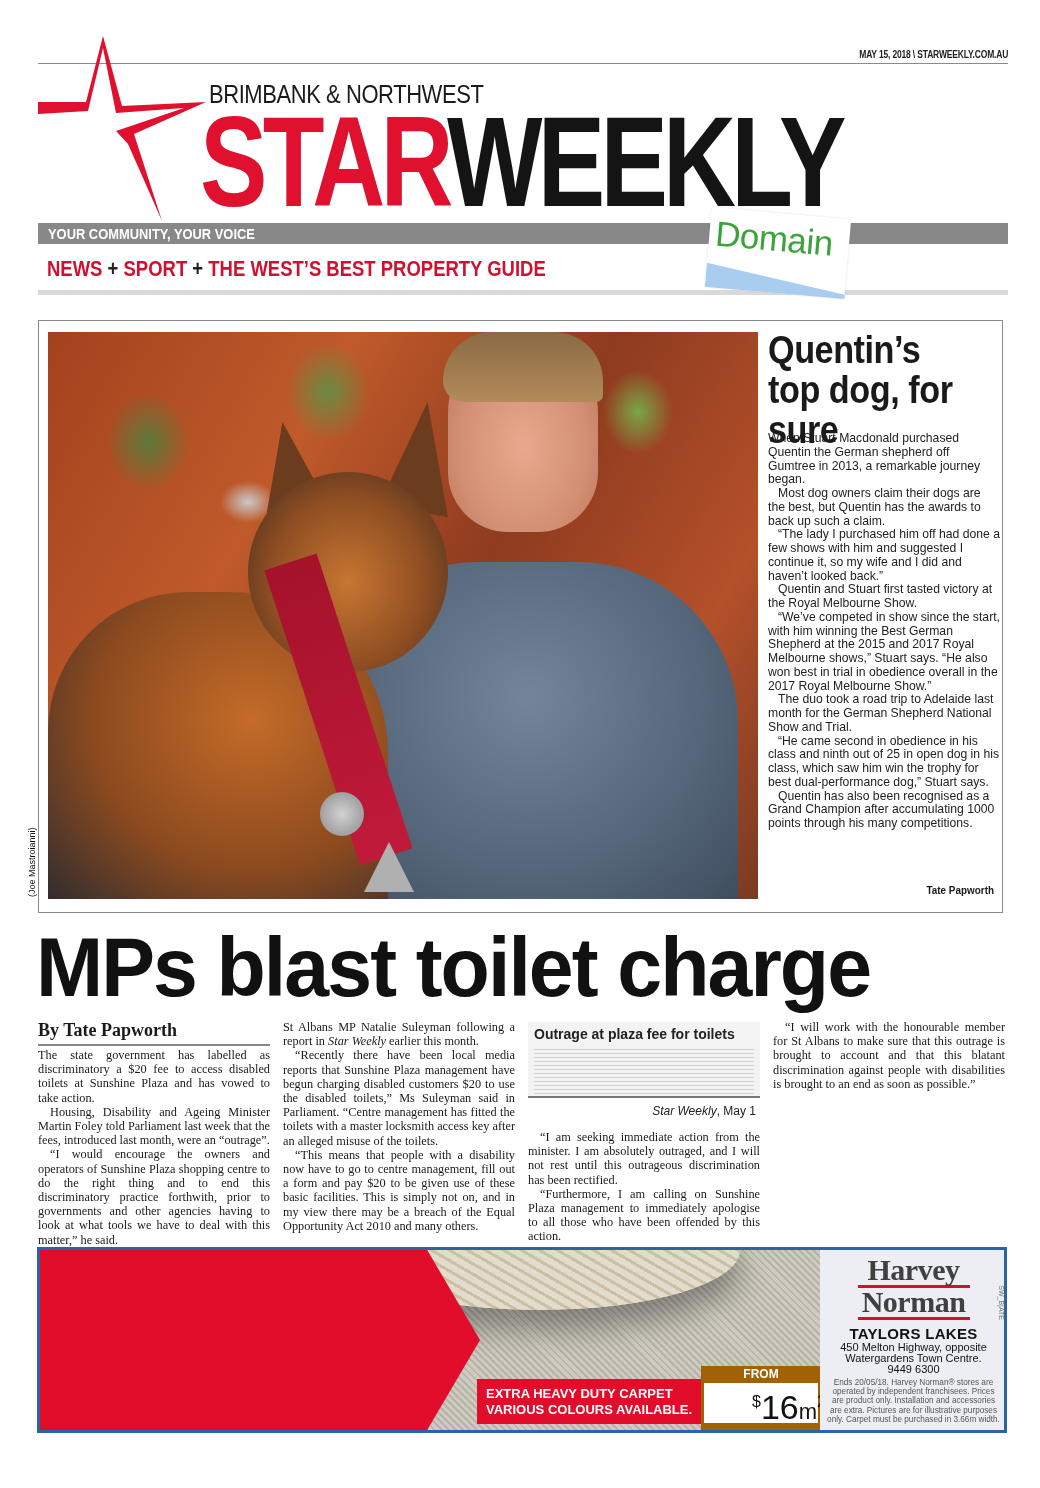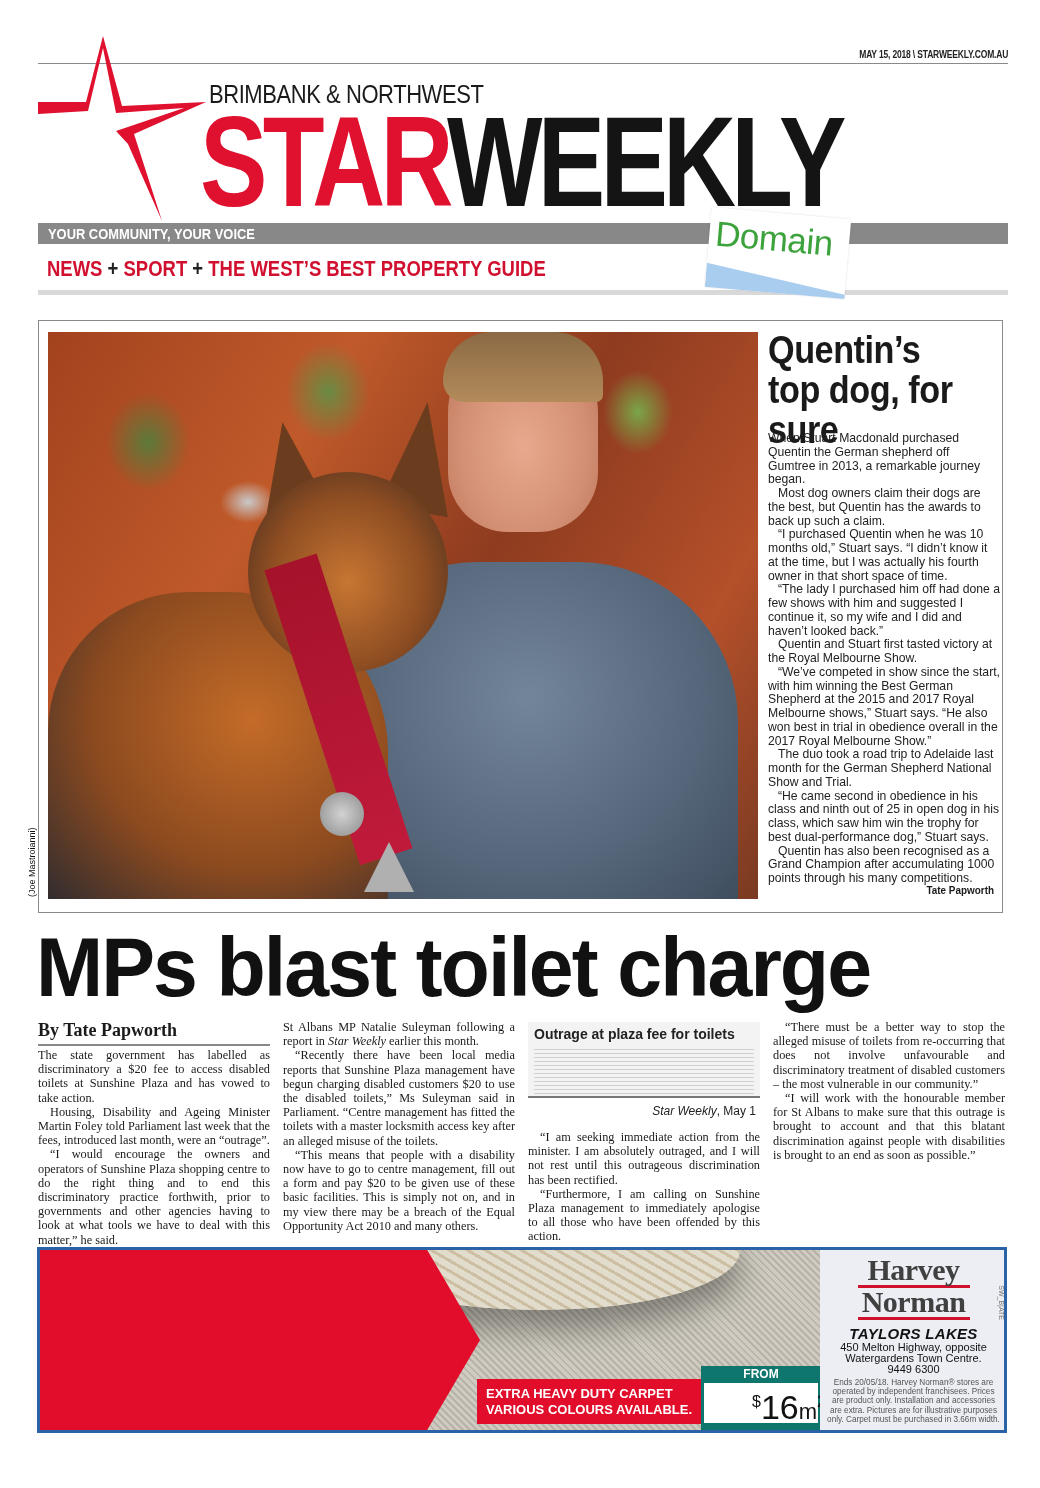"“I purchased Quentin when he" p { html: <p>“I purchased Quentin when he was 10 months old,” Stuart says. “I didn’t know it at the time, but I was actually his fourth owner in that short space of time.</p> -> none }
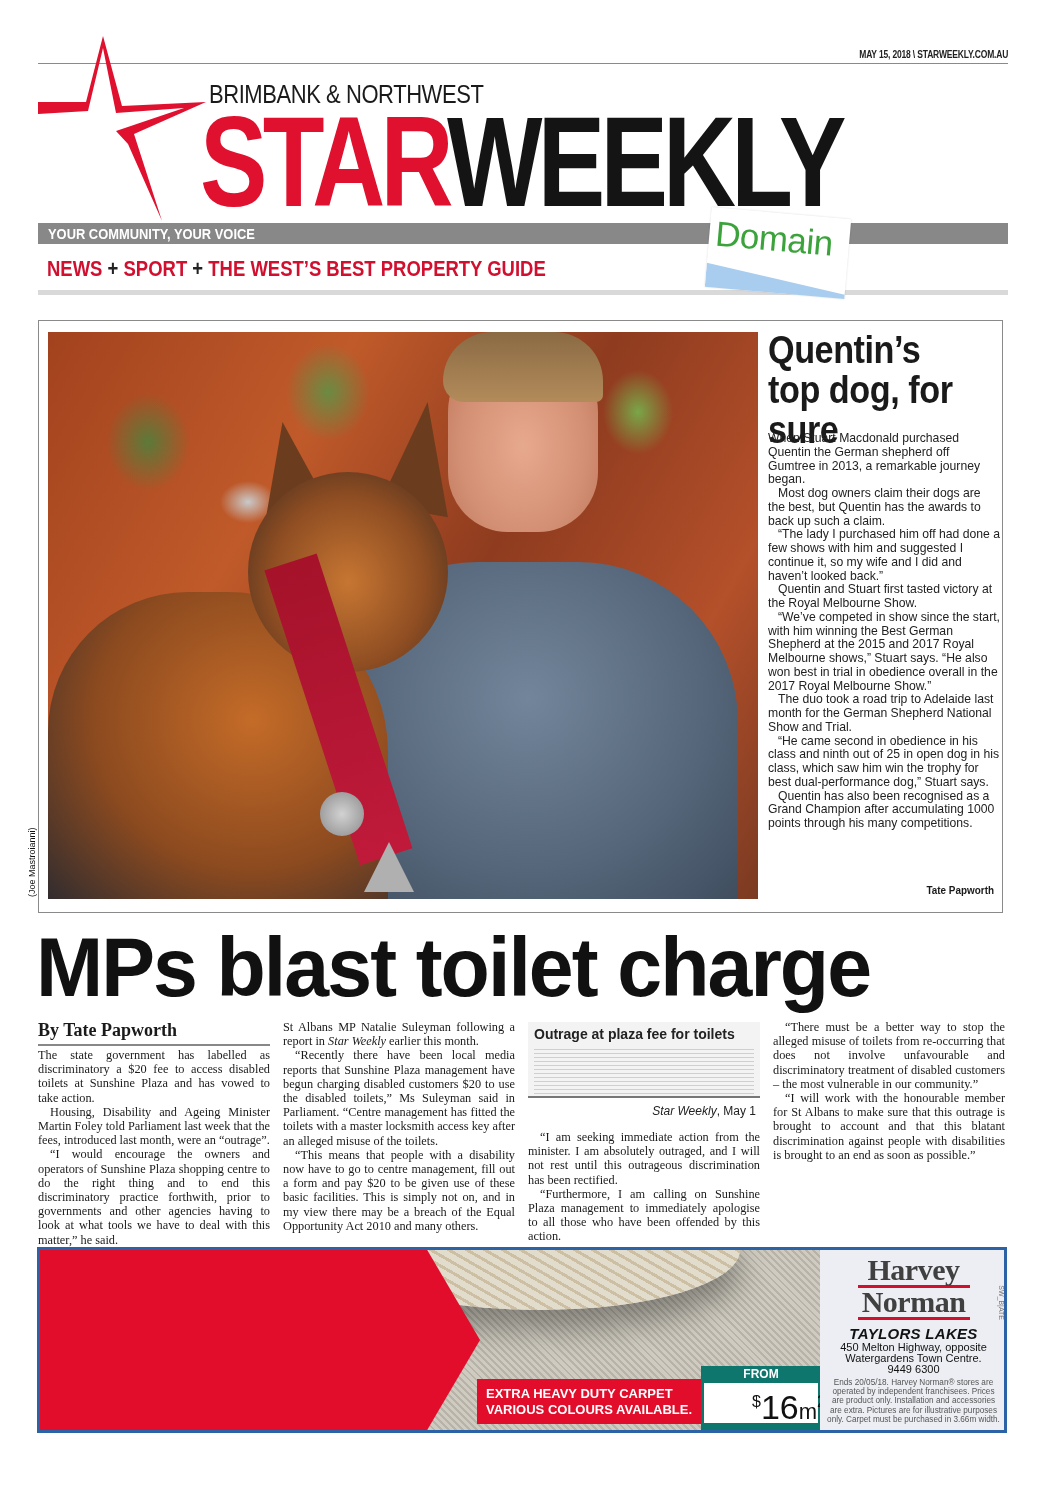"“There must be a better" p { html: <p>“There must be a better way to stop the alleged misuse of toilets from re-occurring that does not involve unfavourable and discriminatory treatment of disabled customers – the most vulnerable in our community.”</p> -> none }
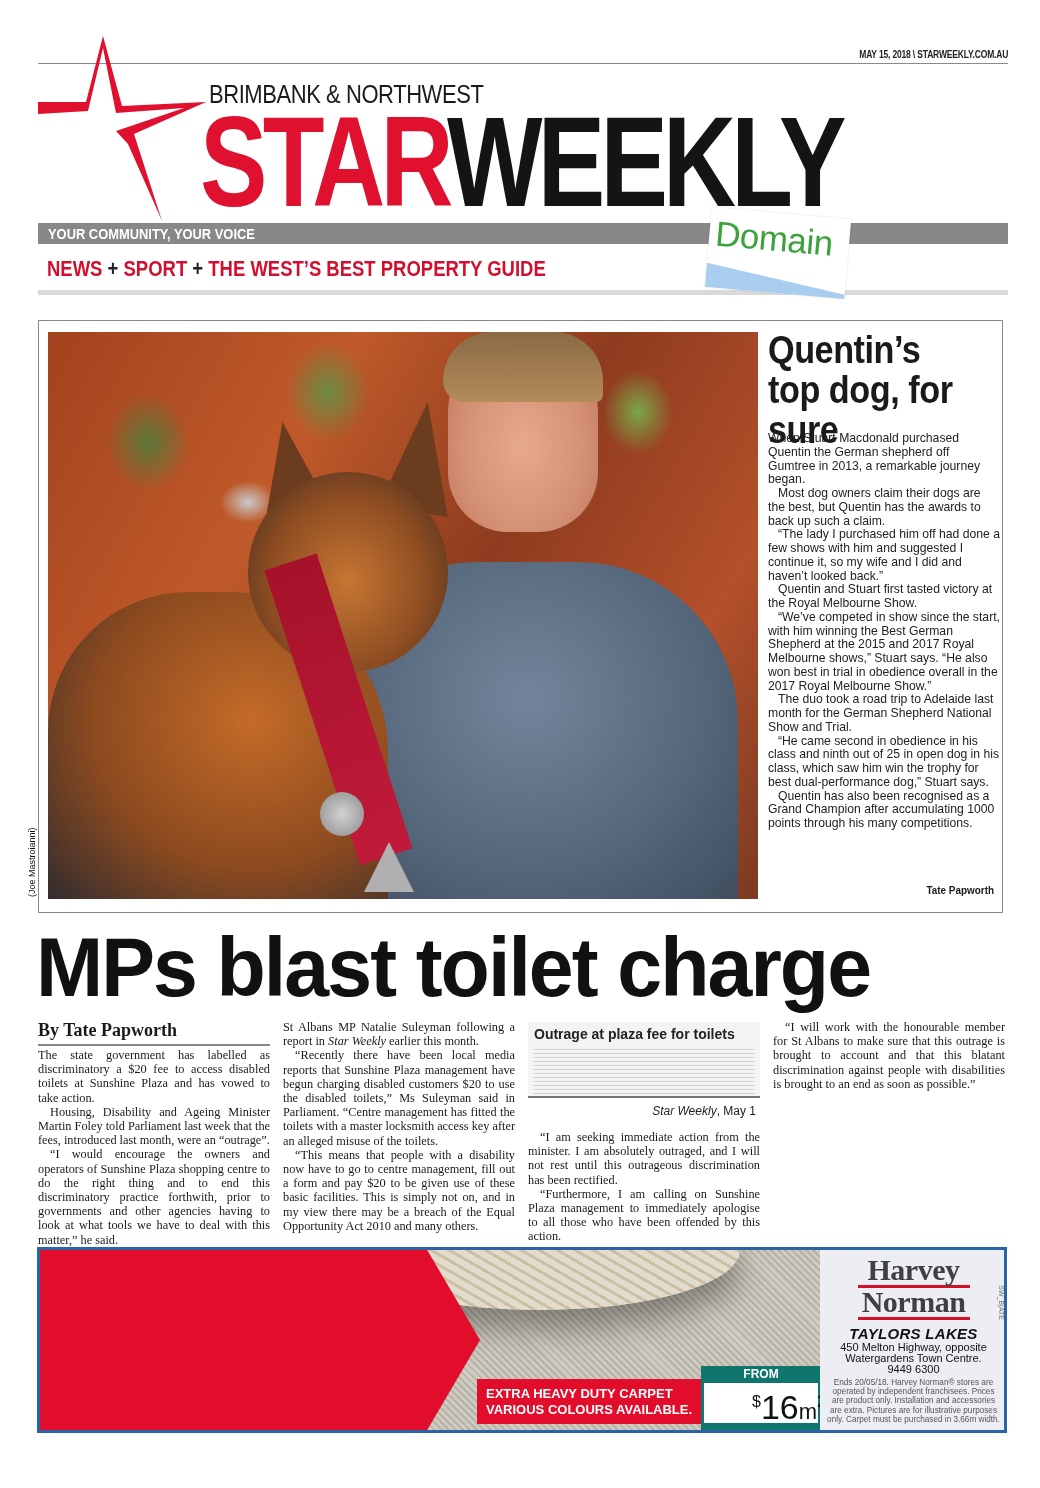"TAYLORS LAKES" .ad .store-name { font-style: italic -> none }
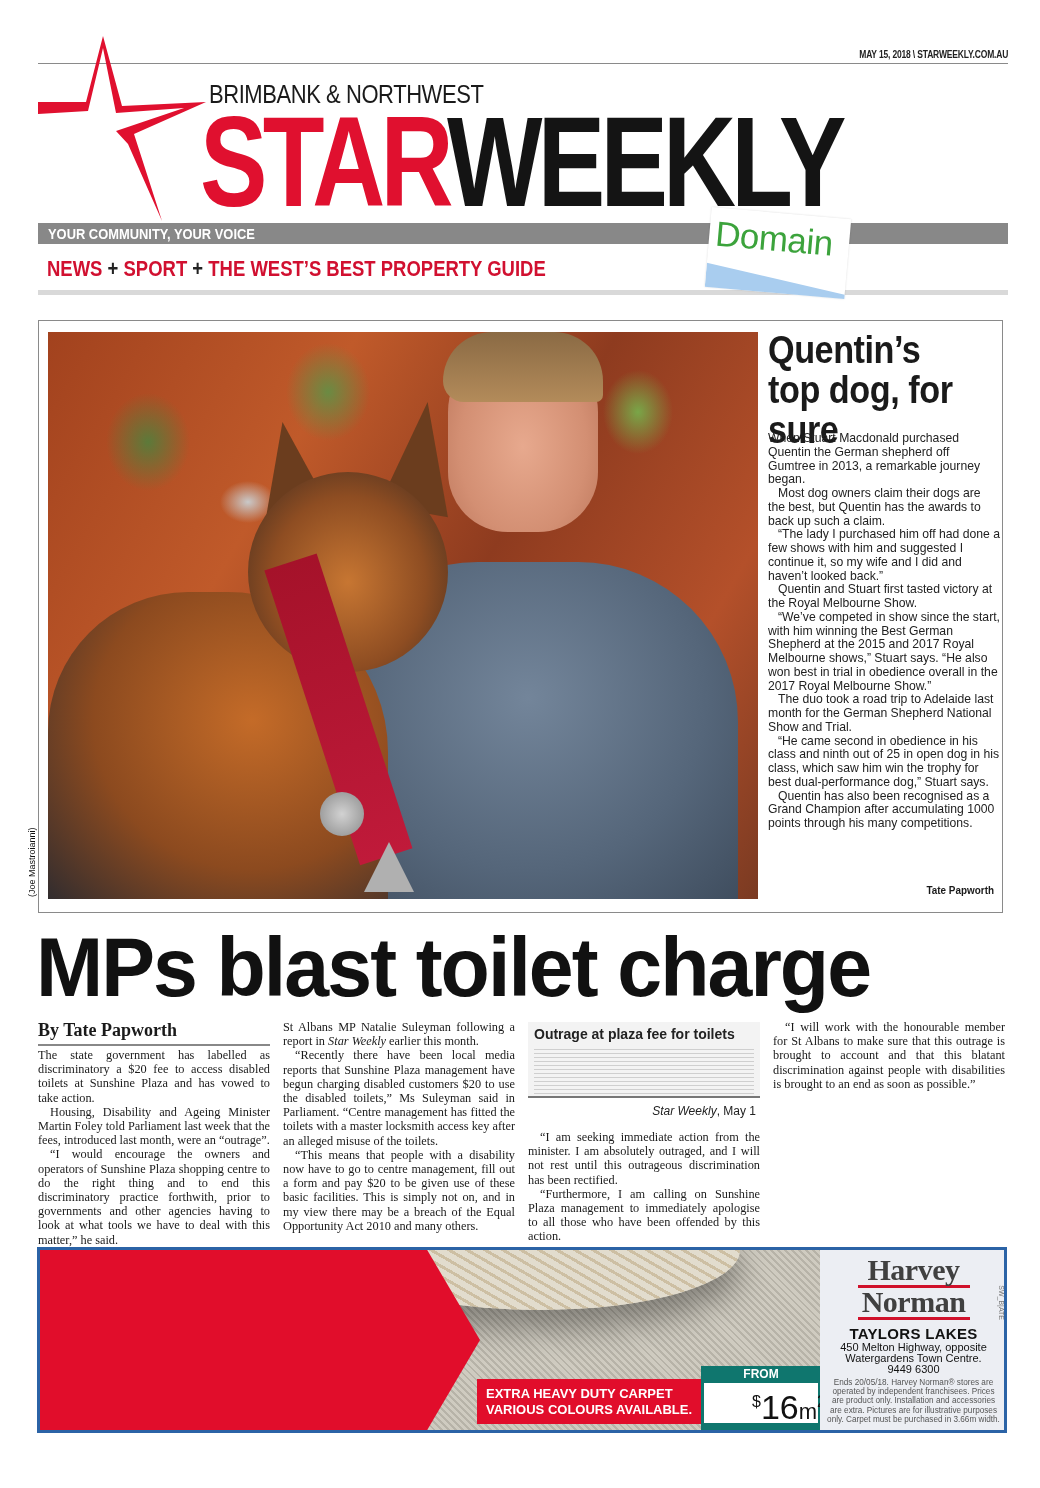"FROM" .ad .price-box { background: #0f766e -> #a16207 }
